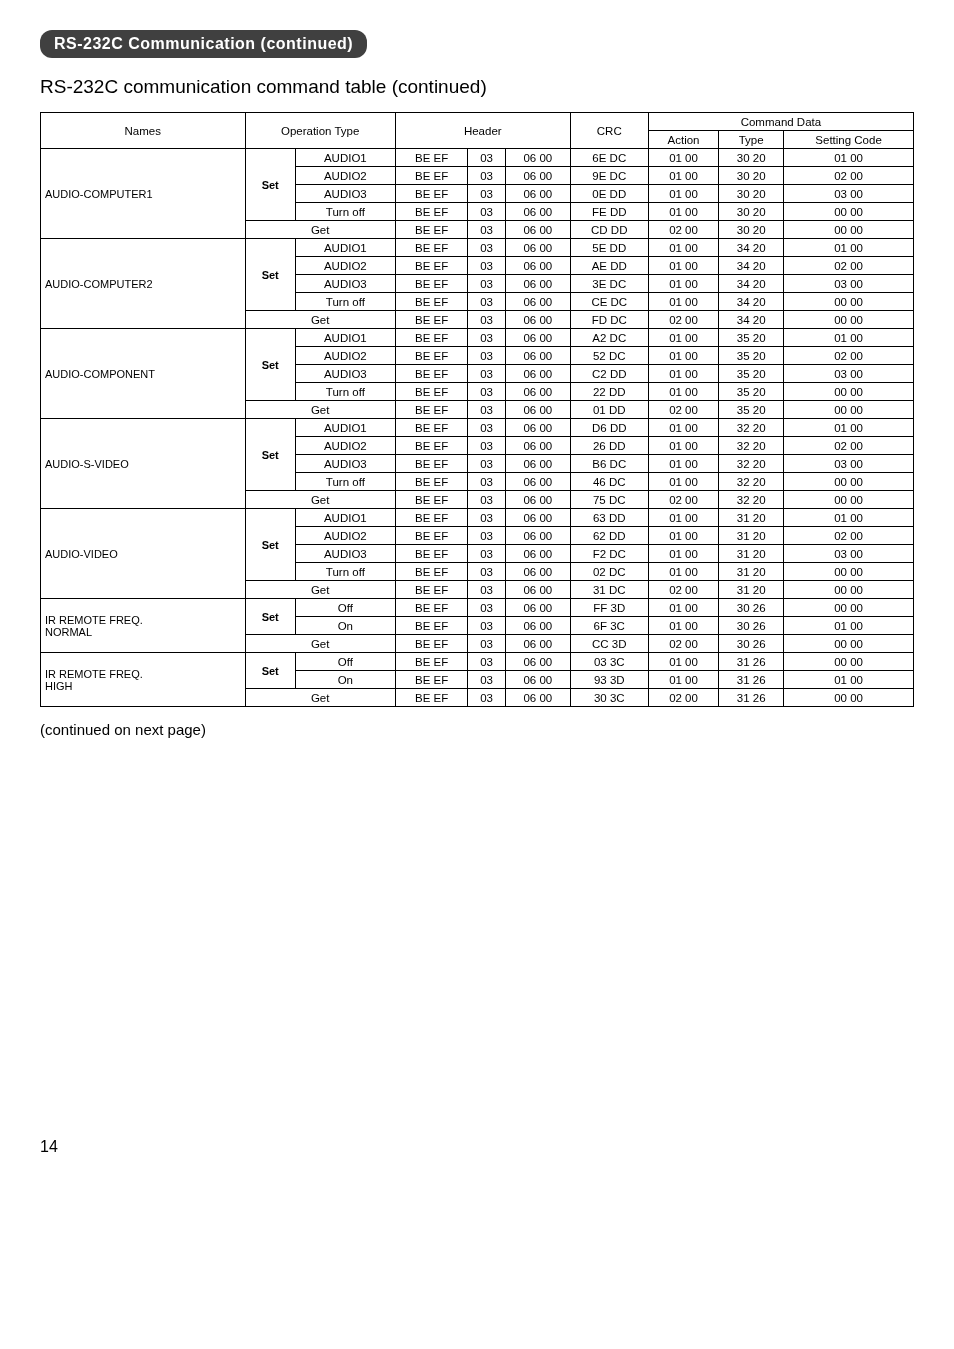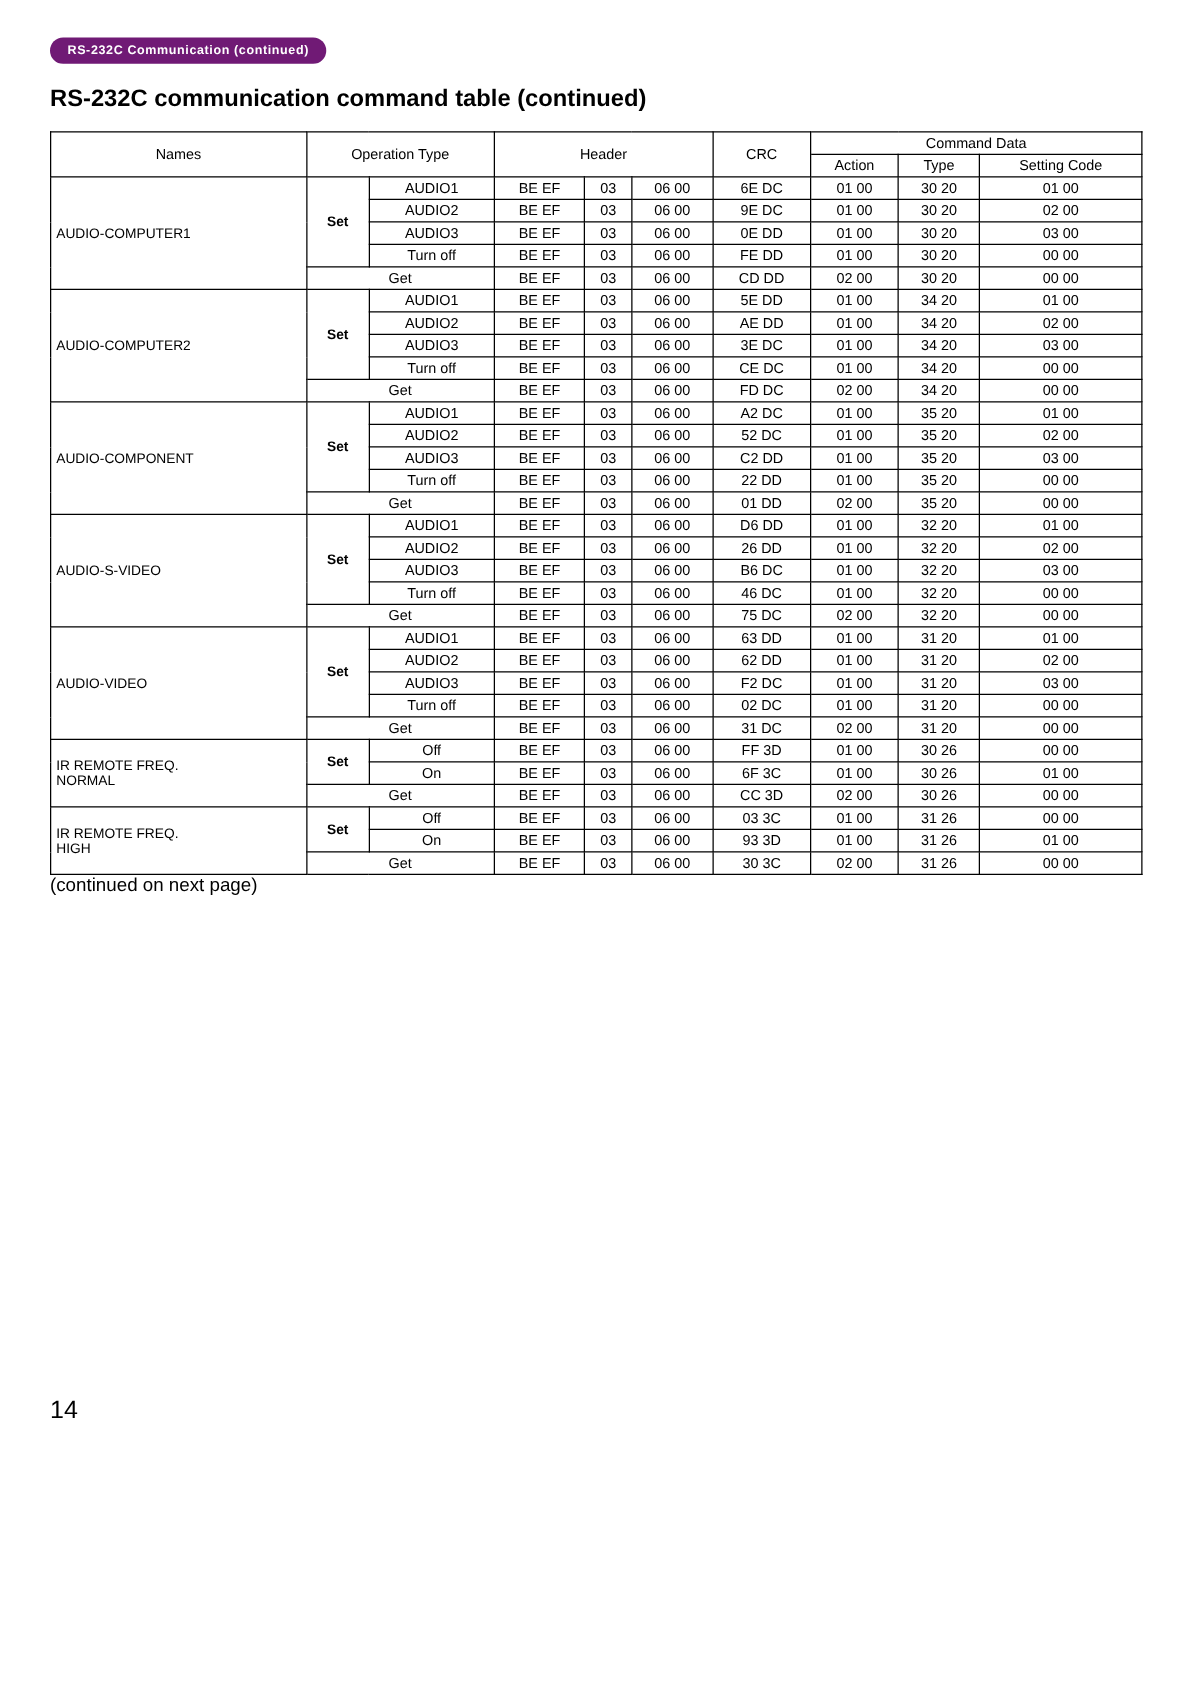"RS-232C Communication (continued)" .section-tab { background: #701a75 -> #404040; font-size: 10px -> 16px }
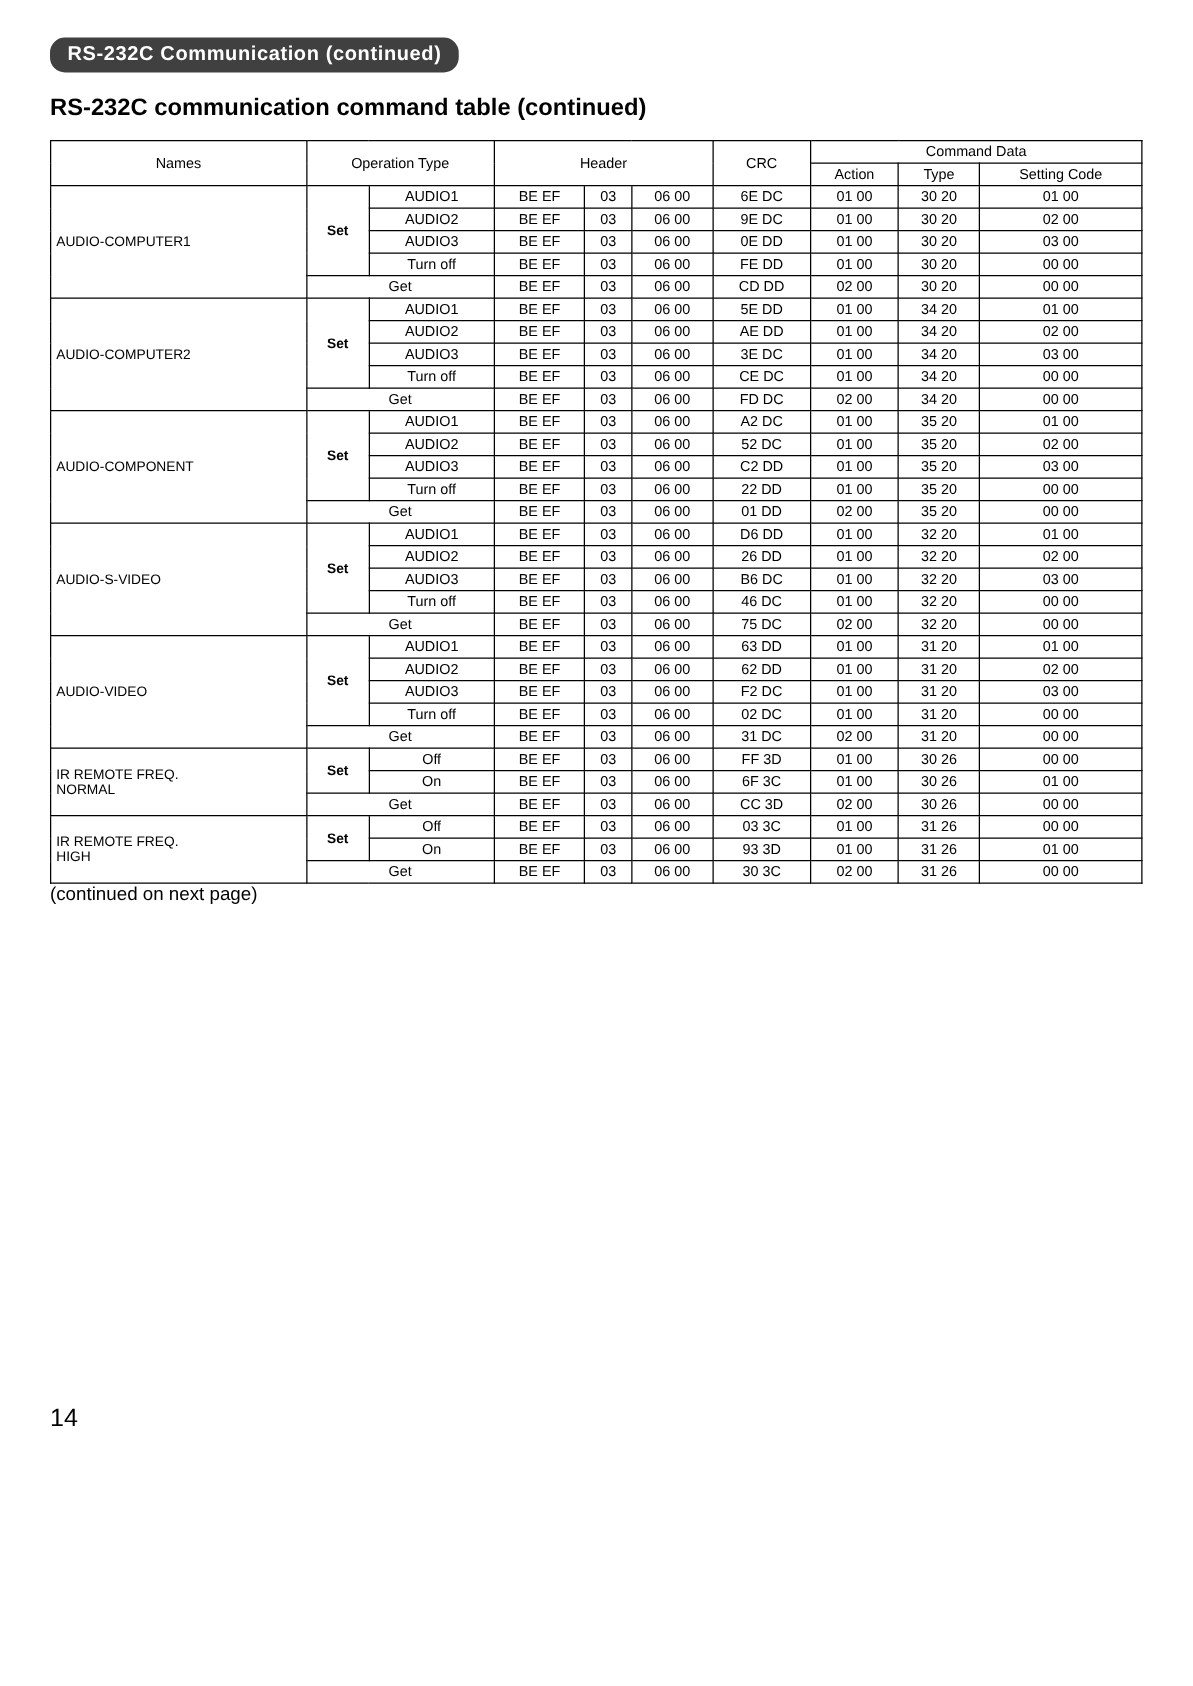"RS-232C communication command table" .page-title { font-weight: bold -> normal }
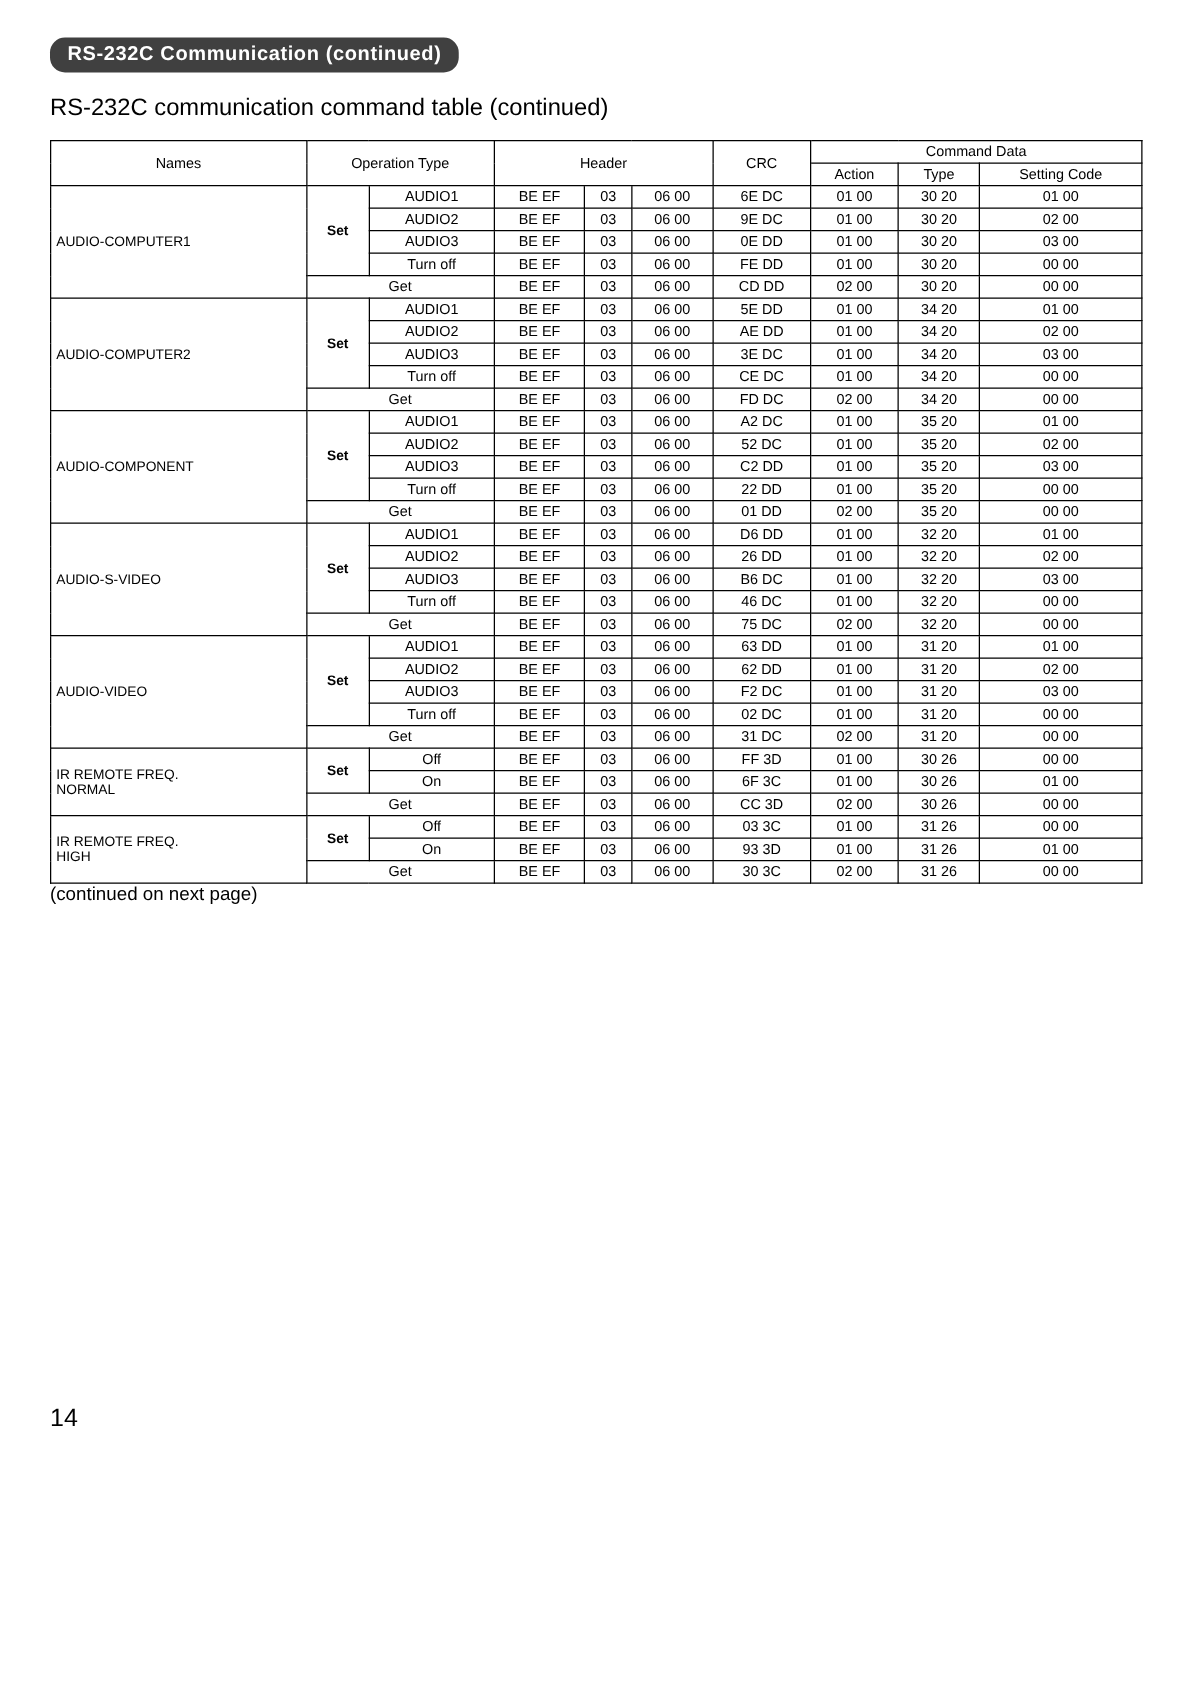"(continued on next page)" .continued-note { margin-top: 0 -> 14px }
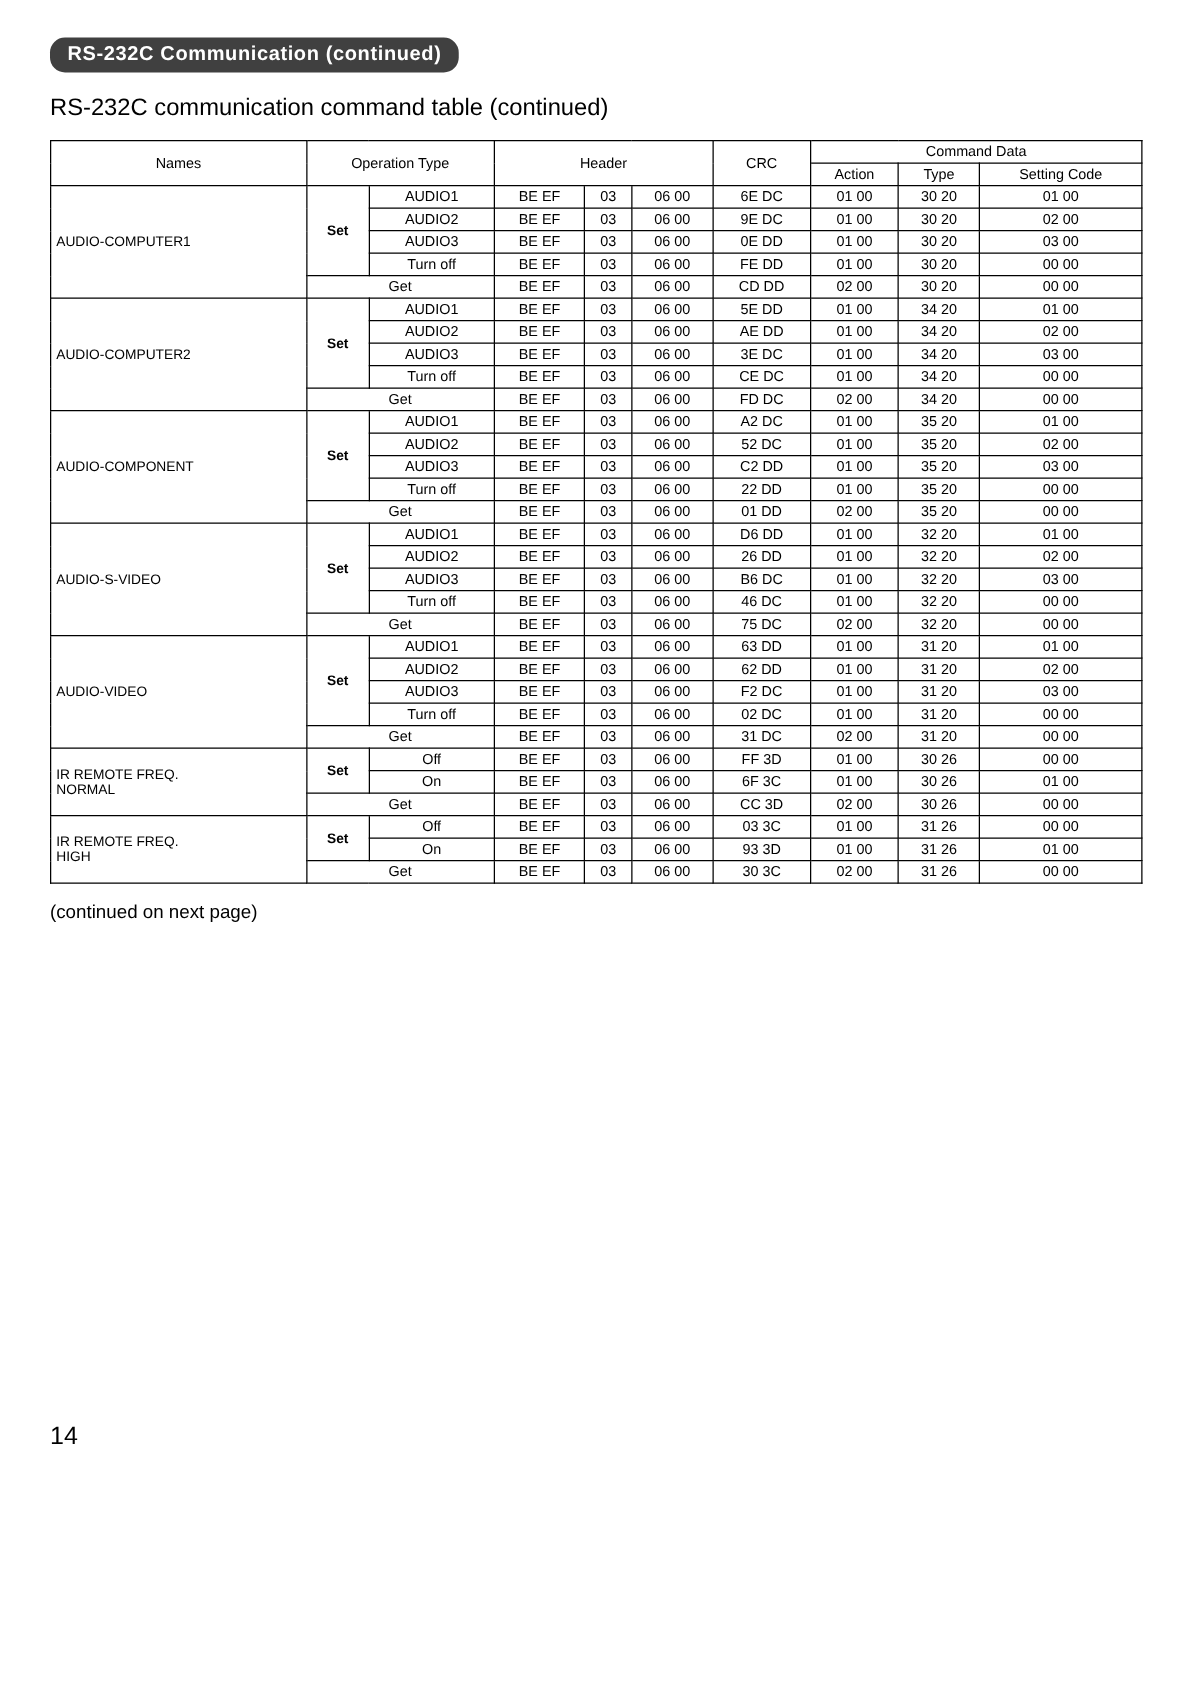"14" .page-num { font-size: 20px -> 16px }
